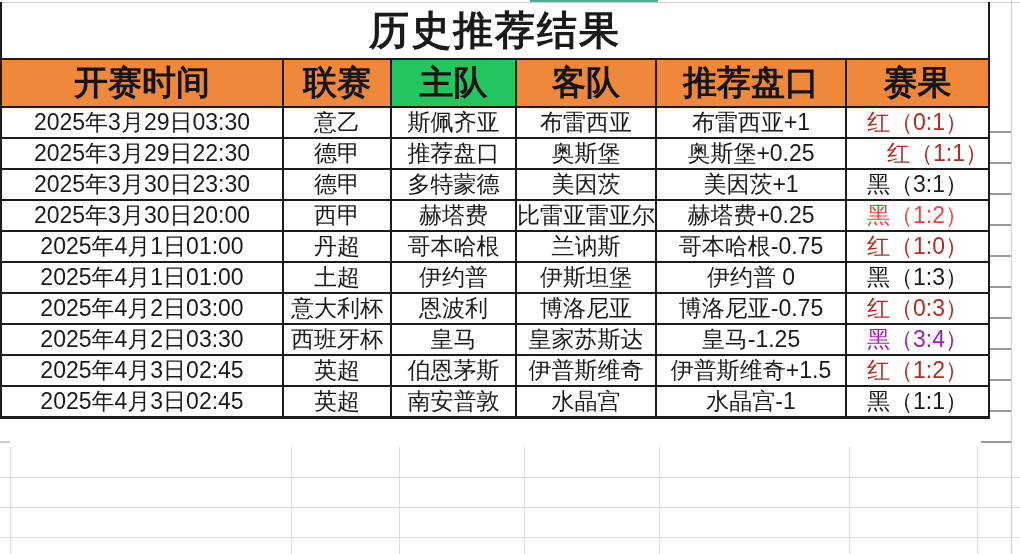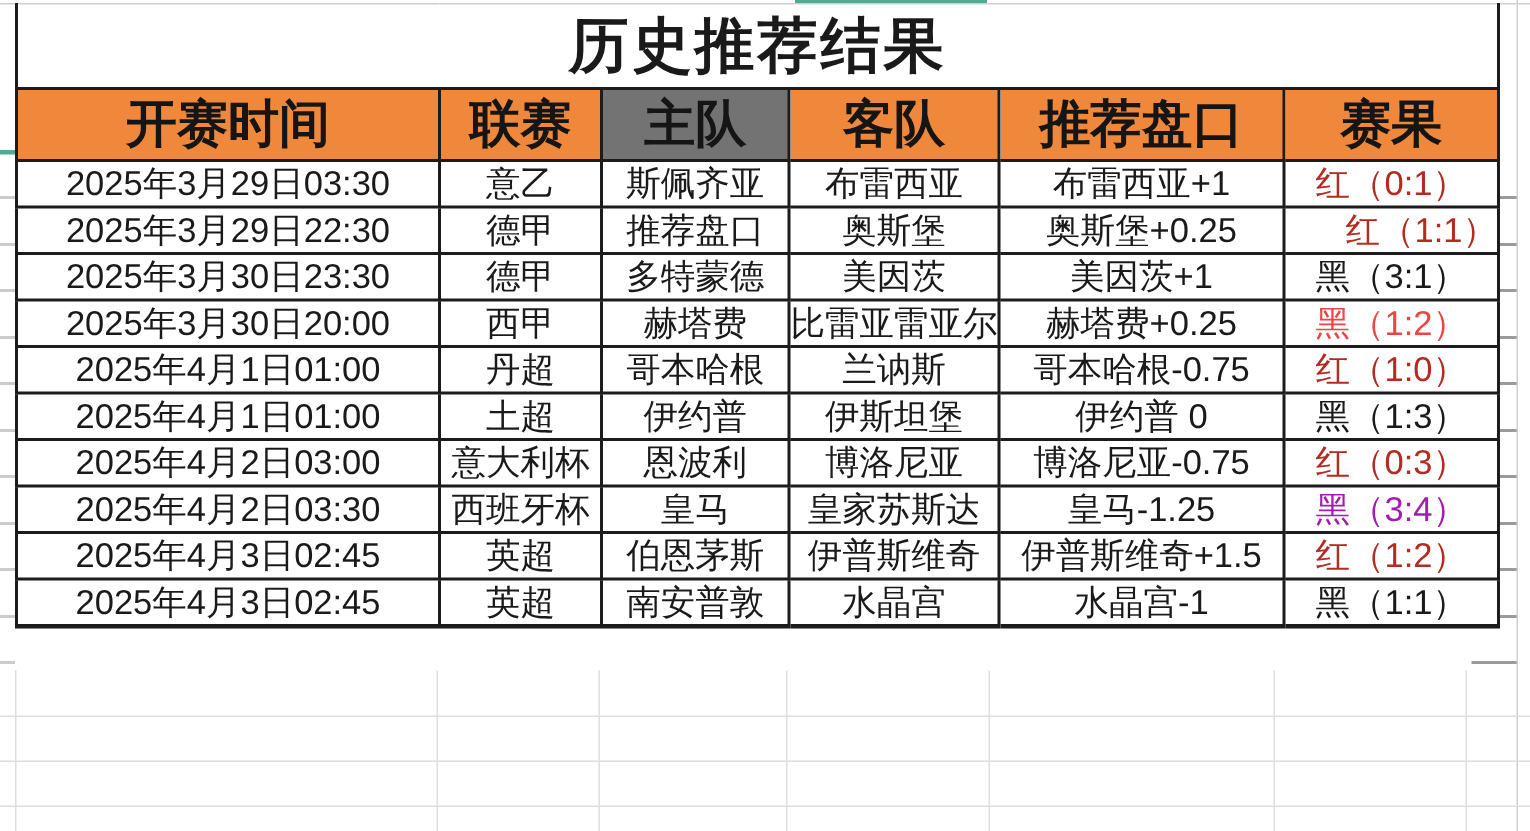"历史推荐结果" table.sheet { left: 10px -> 0 }
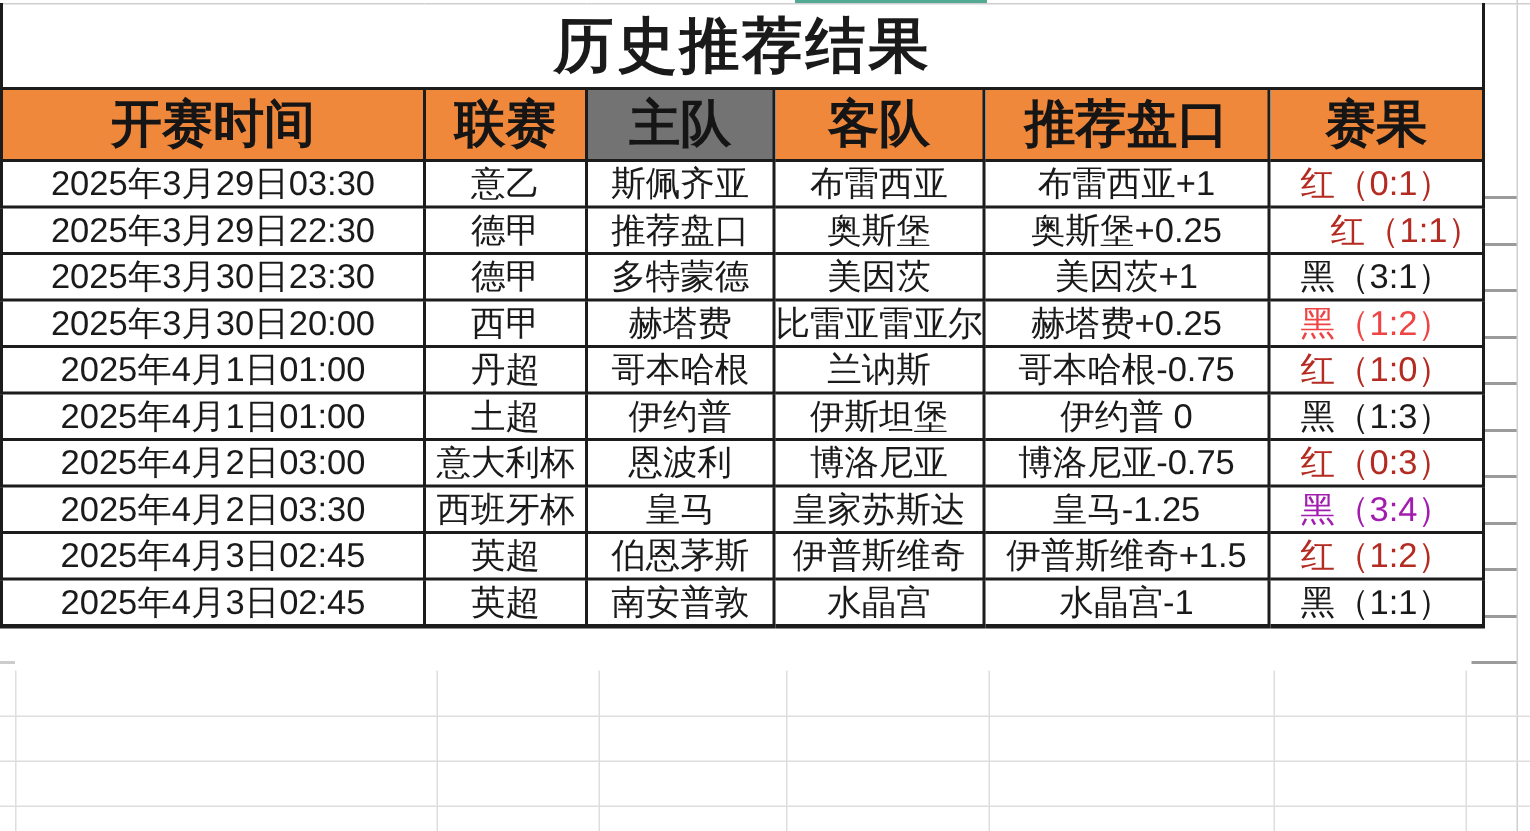"主队" th { background: #737373 -> #22c55e }
